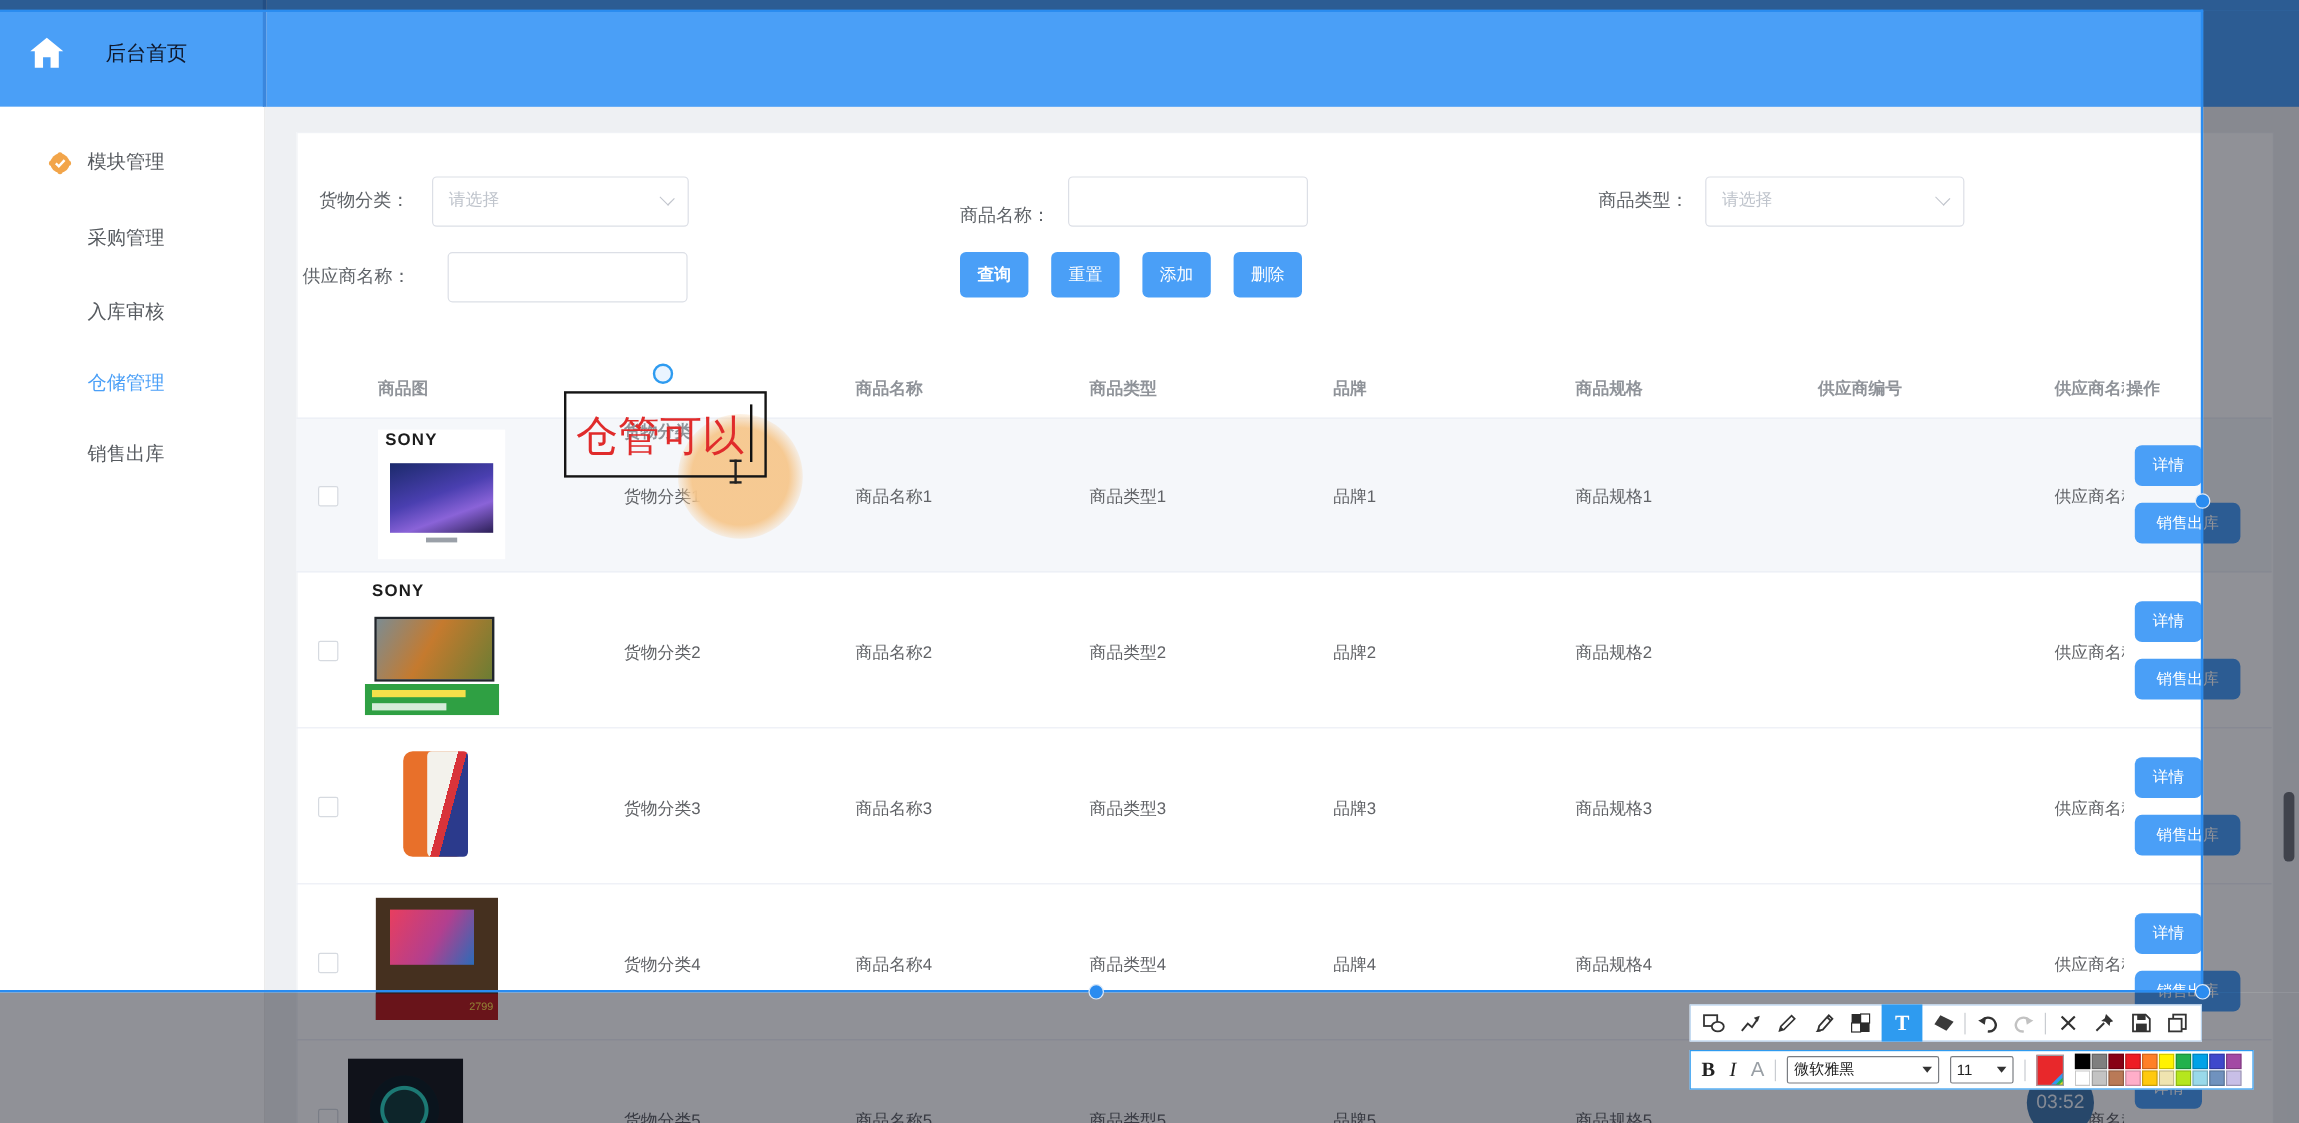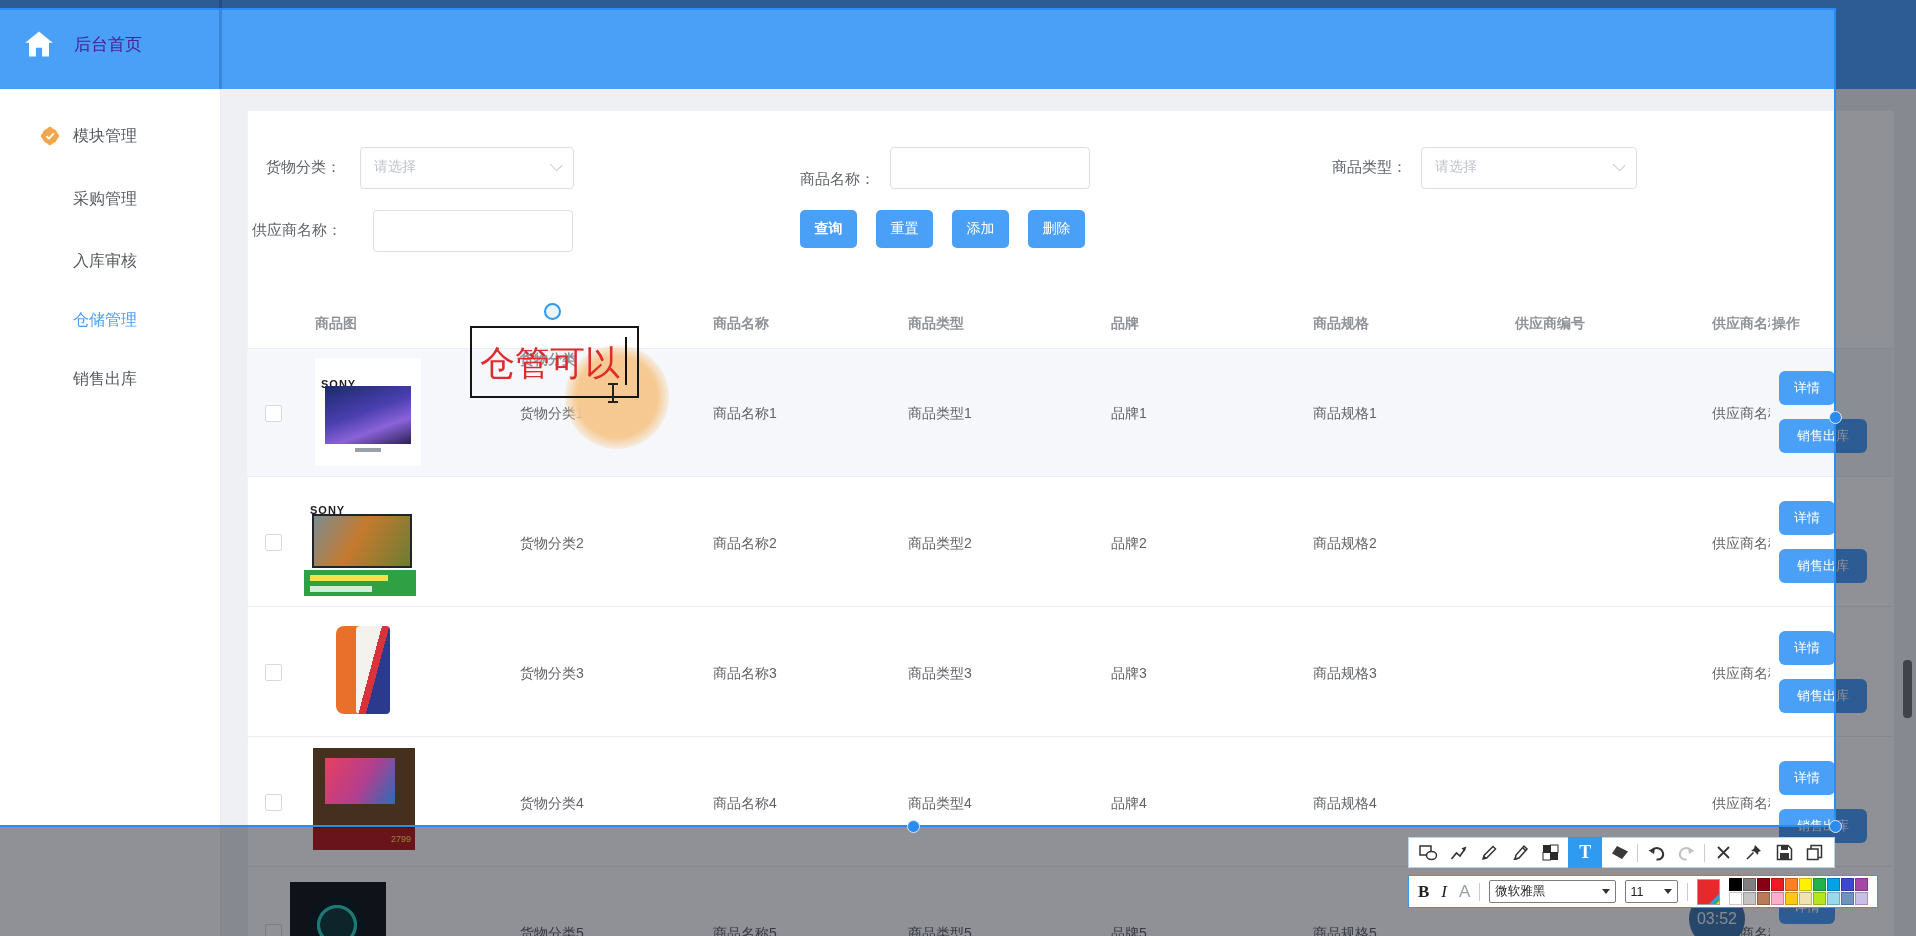"后台首页" #home-label { color: #4c1d95 -> #0f172a; left: 74px -> 88px }
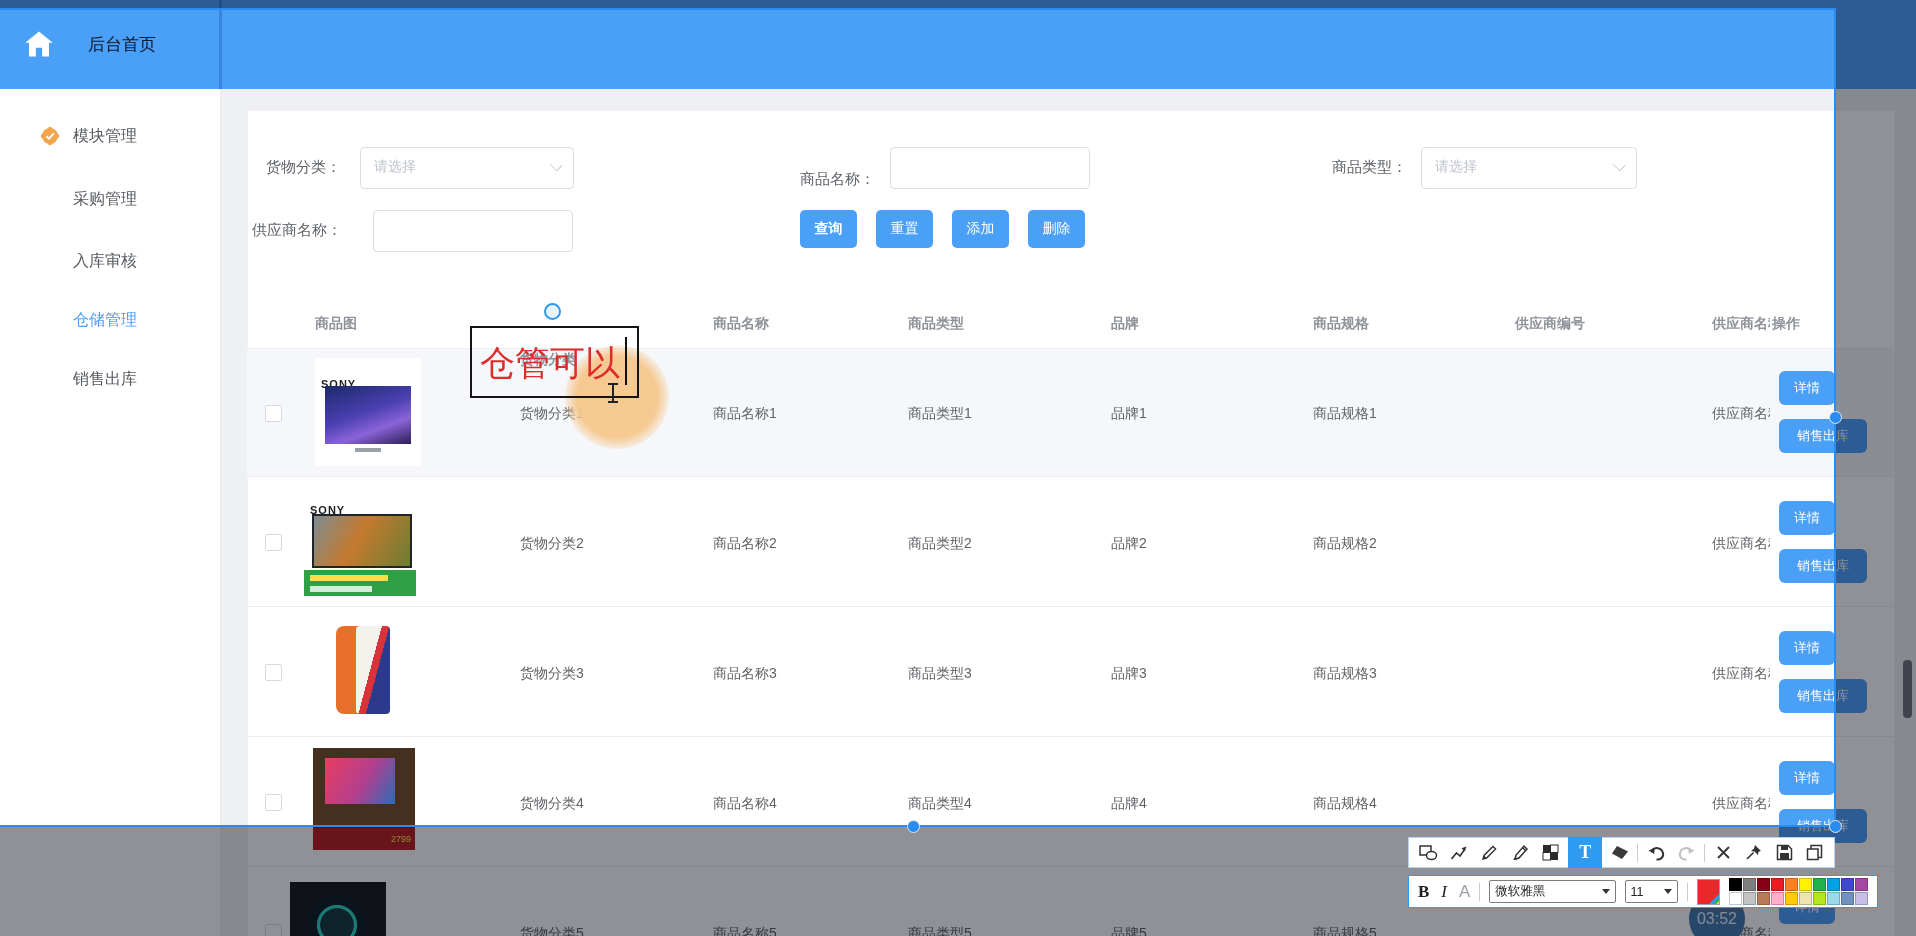"SONY" .pimg .brand { font-size: 11px -> 14px; top: 20px -> 0 }
